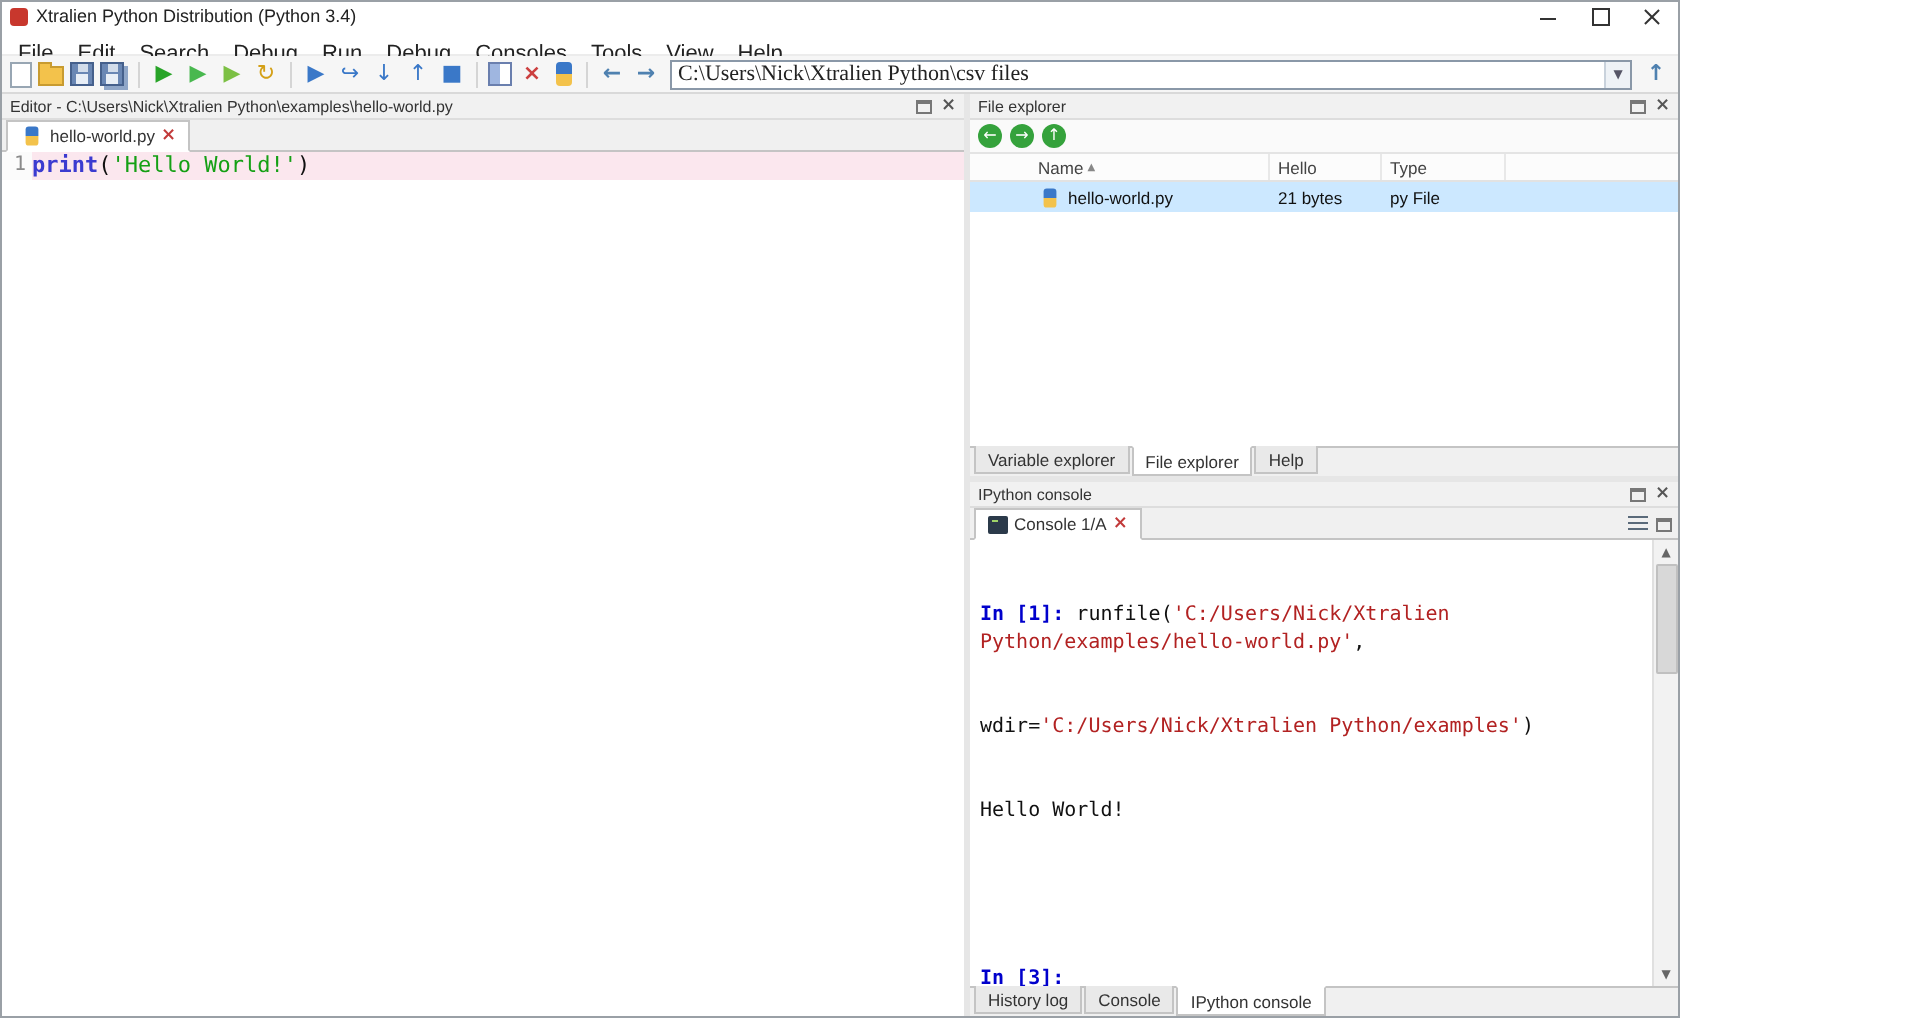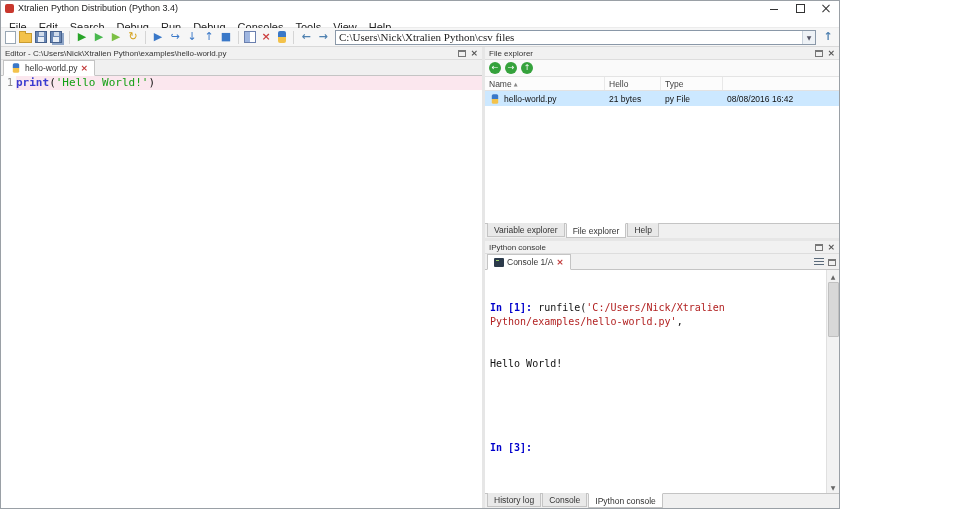"Name" .col-name { margin-left: none -> 30px }
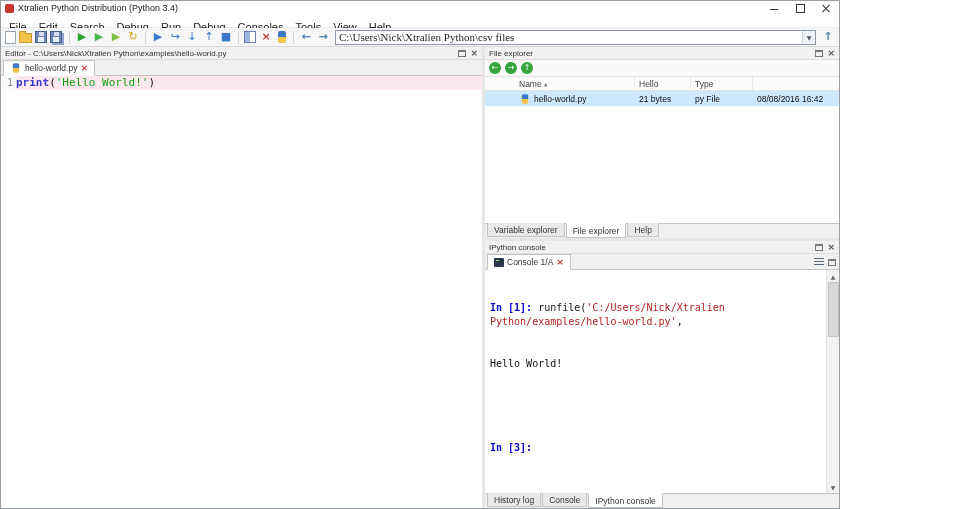"08/08/2016 16:42" div.cell { html: <div> <span>08/08/2016 16:42</span> </div> -> none }
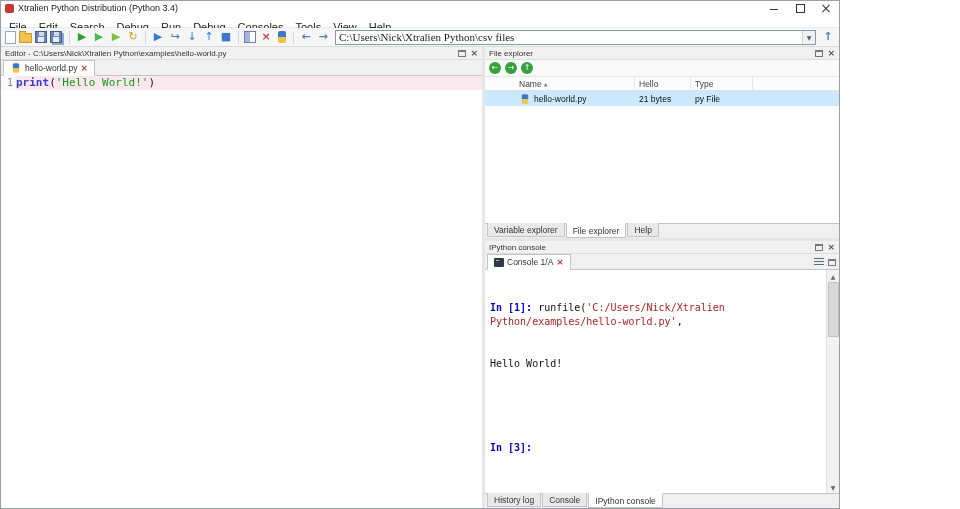"wdir='C:/Users/Nick/Xtralien" div.cline { html: none -> <div><span>wdir=</span><span>'C:/Users/Nick/Xtralien Python/examples'</span><span>)</span></div> }
